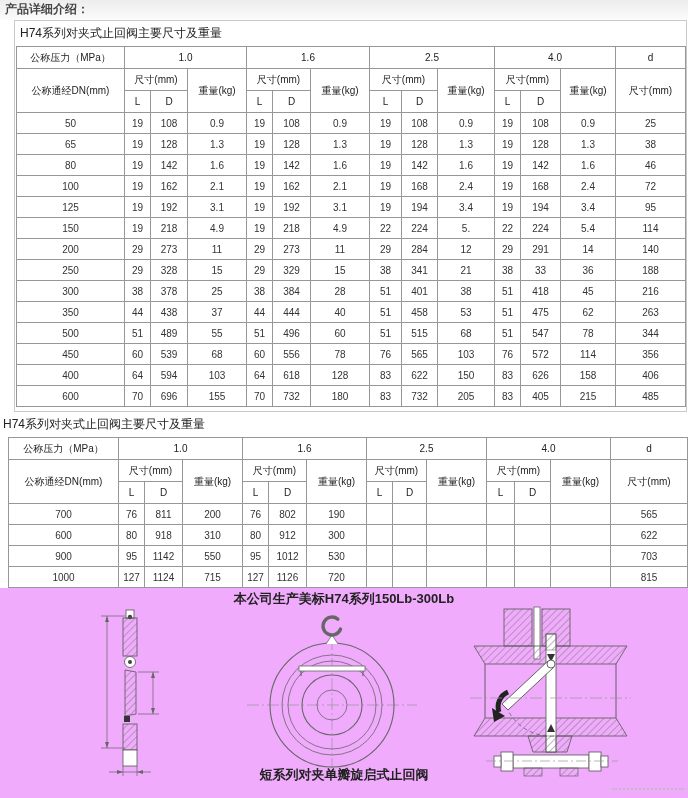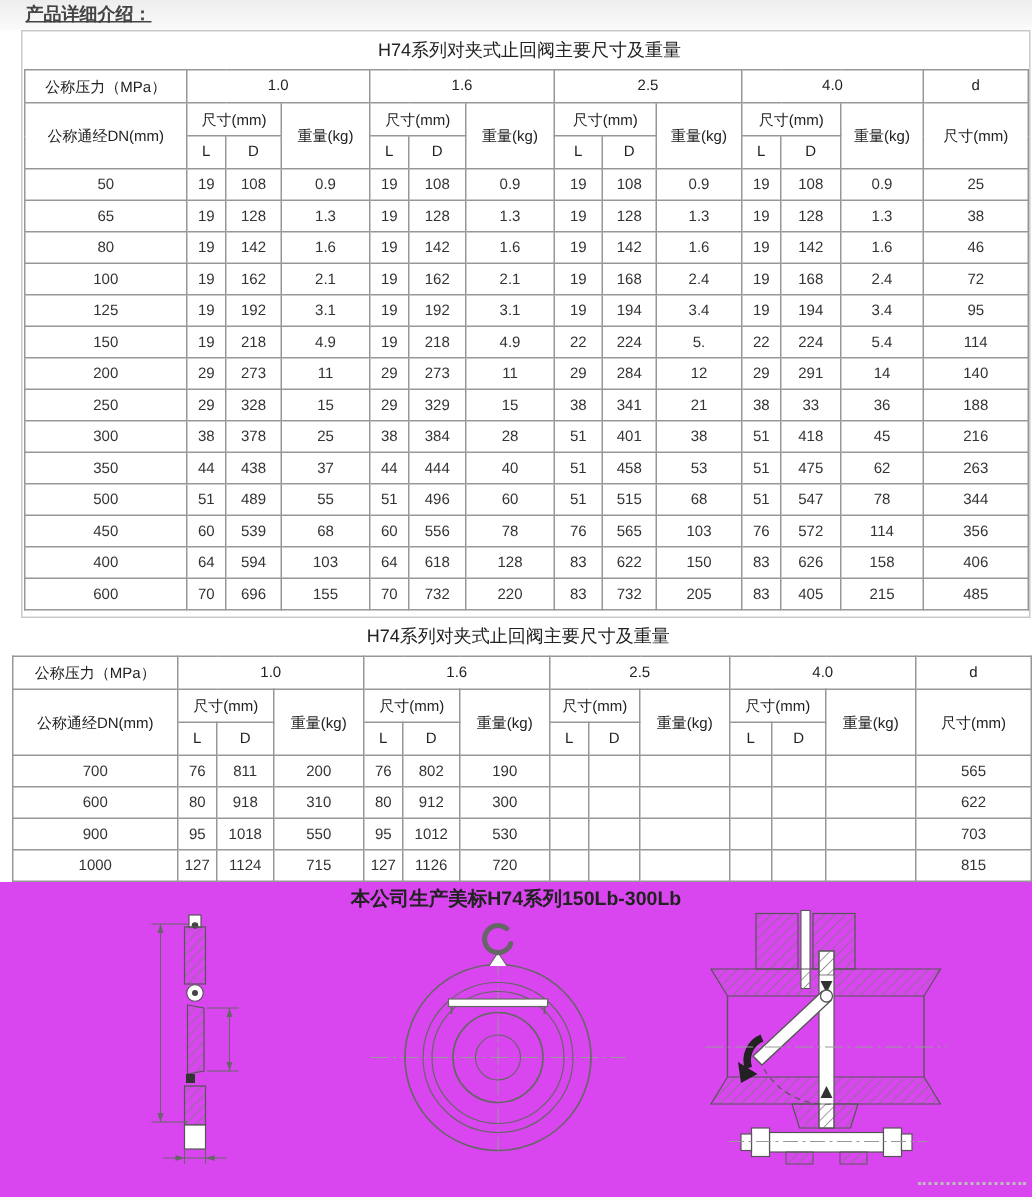"产品详细介绍：" .top-strip { padding-left: 17px -> 5px; text-decoration: underline -> none }
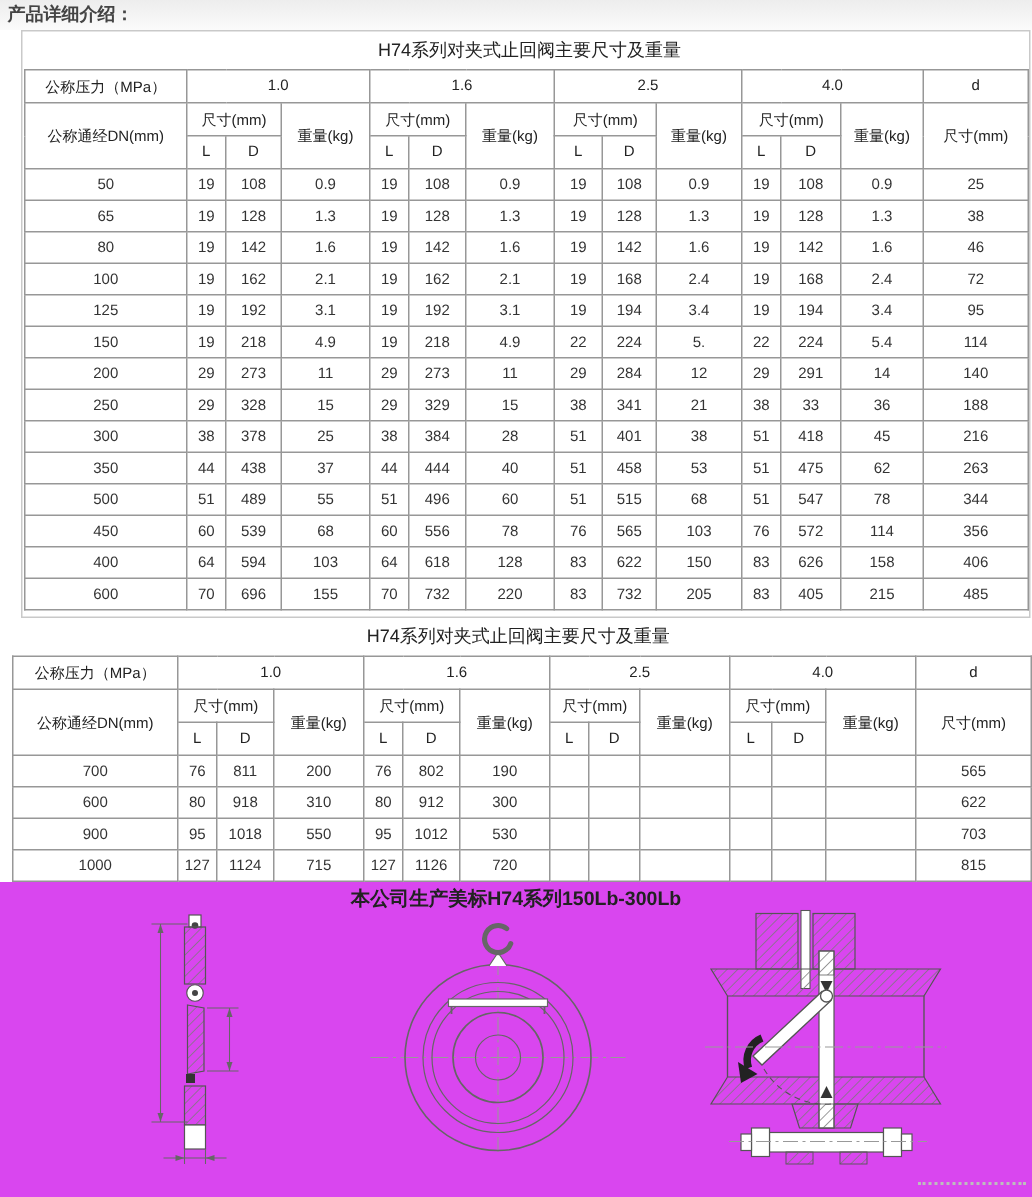"H74系列对夹式止回阀主要尺寸及重量" .section-title { text-align: center -> none }
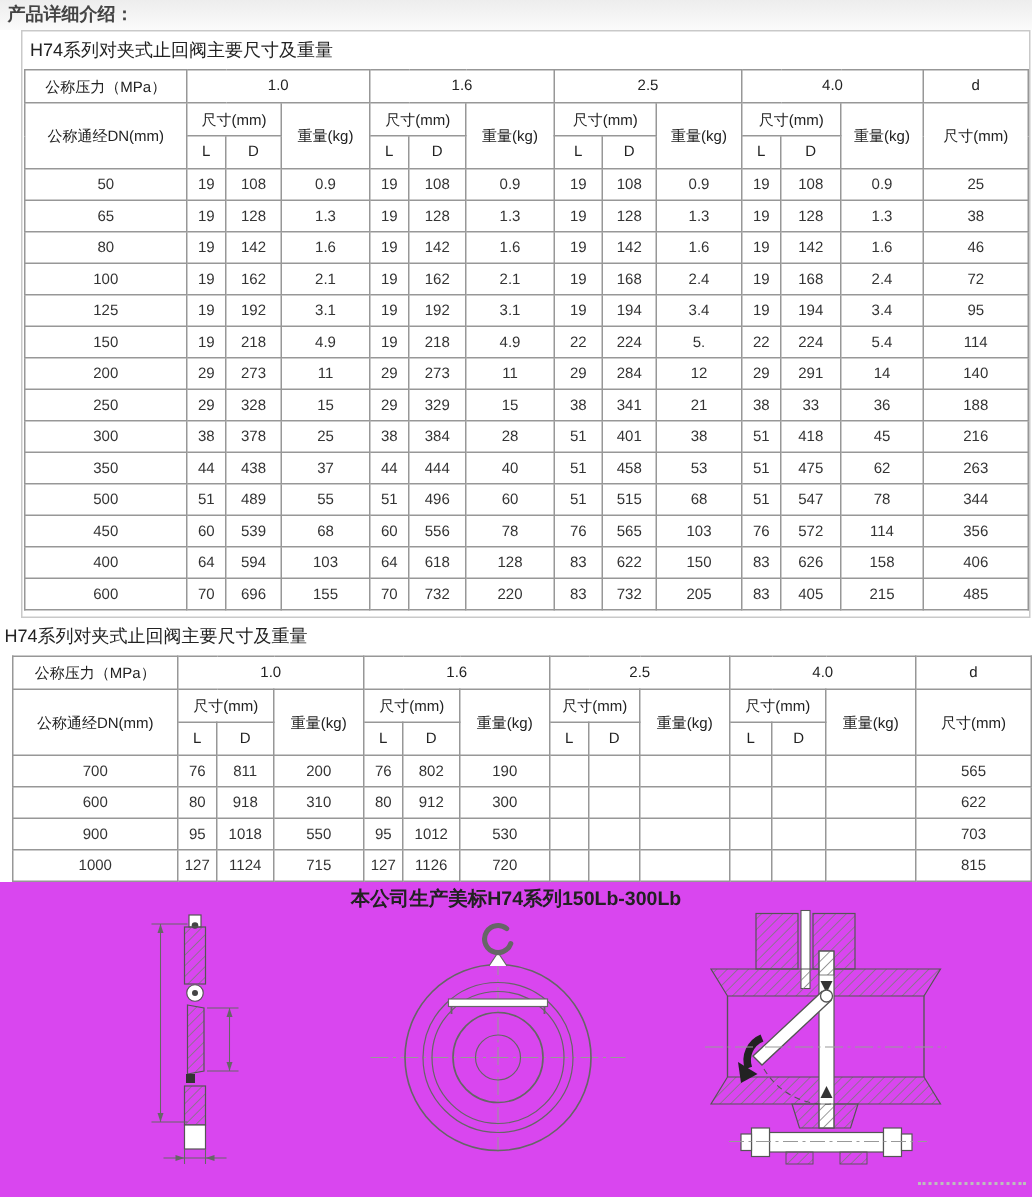"220" td { text: 220 -> 180 }
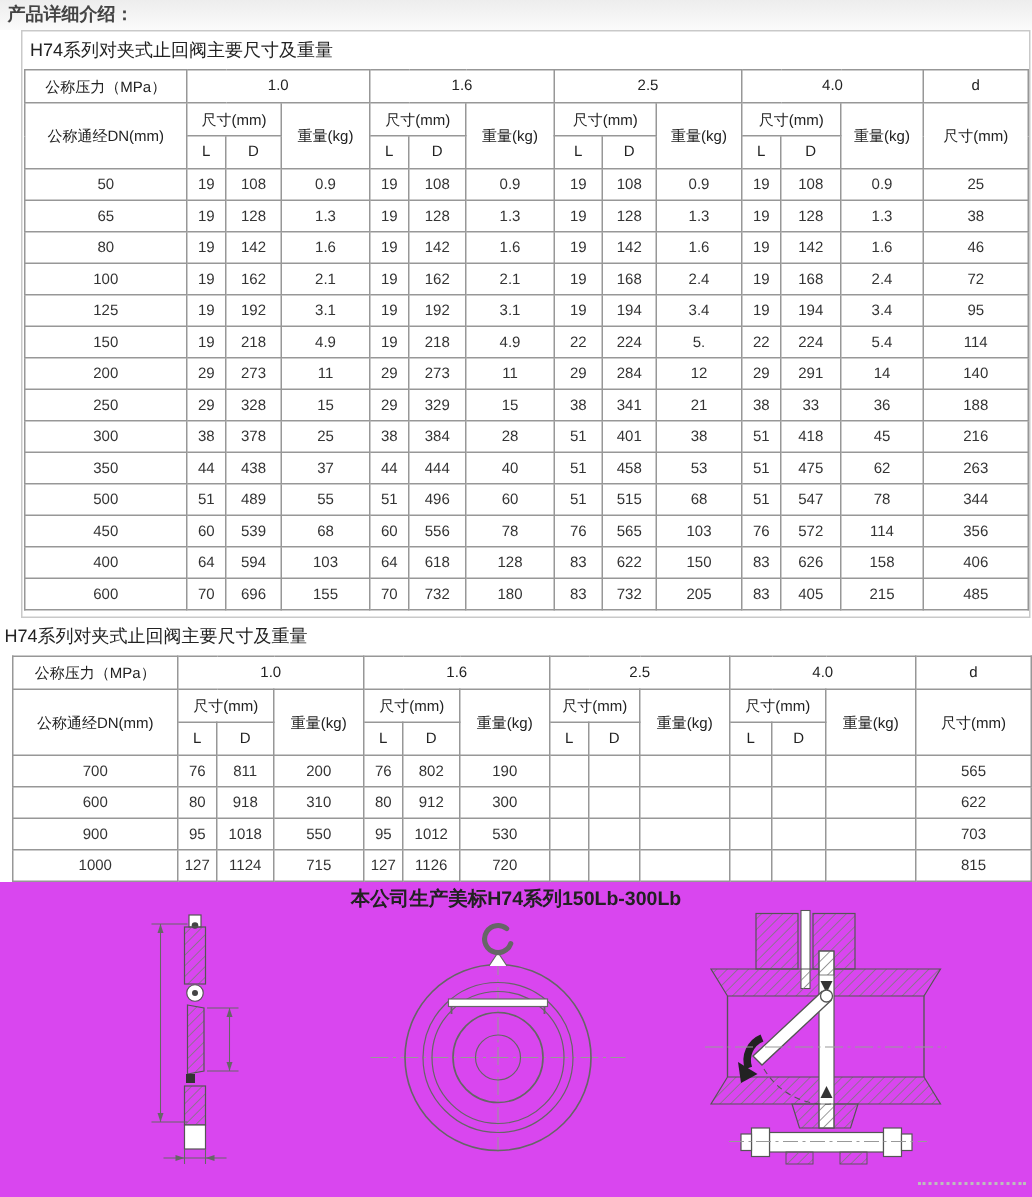"1018" td { text: 1018 -> 1142 }
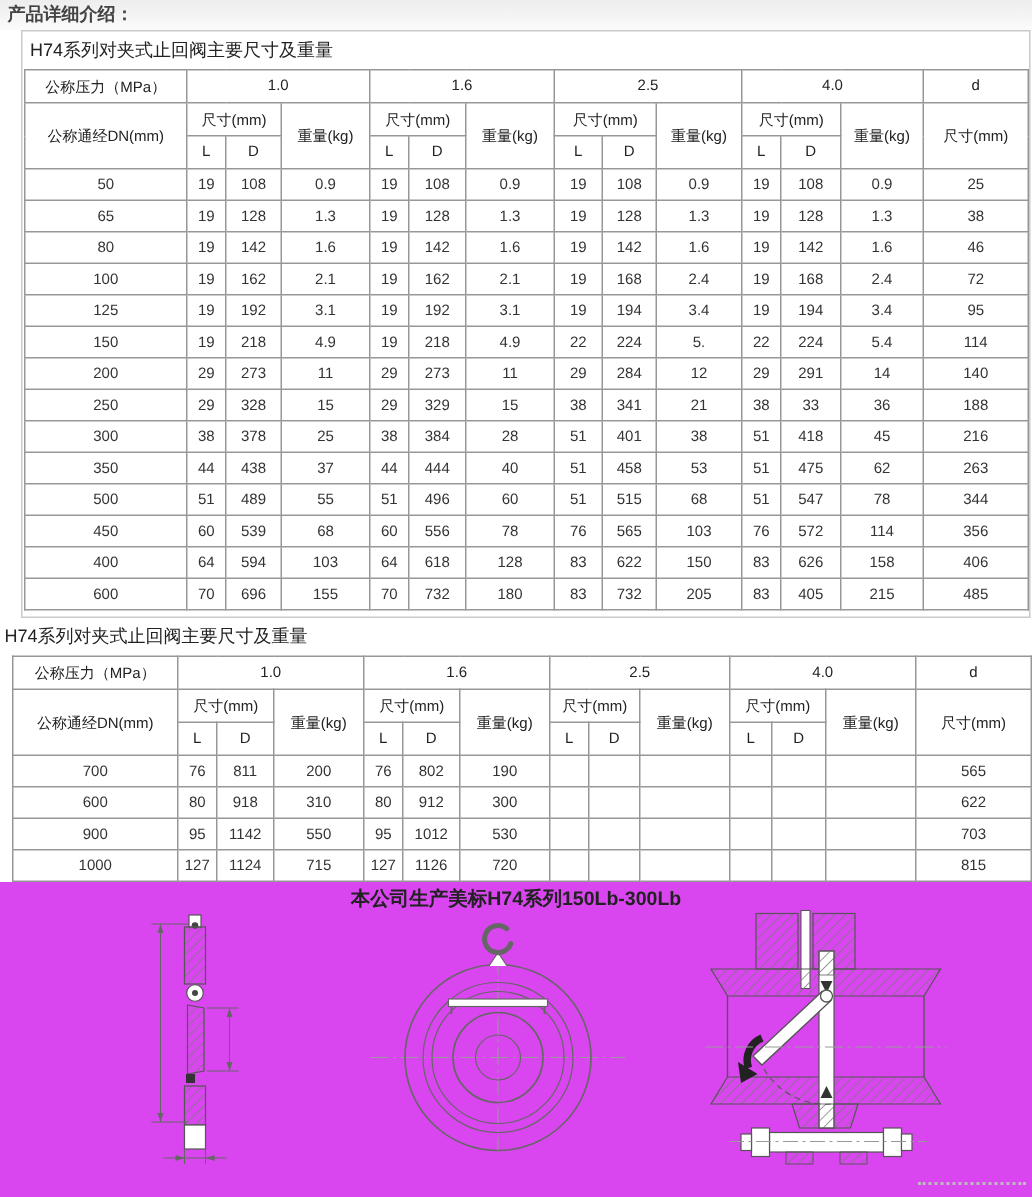"本公司生产美标H74系列150Lb-300Lb" .figures { background: #d946ef -> #f0abfc }
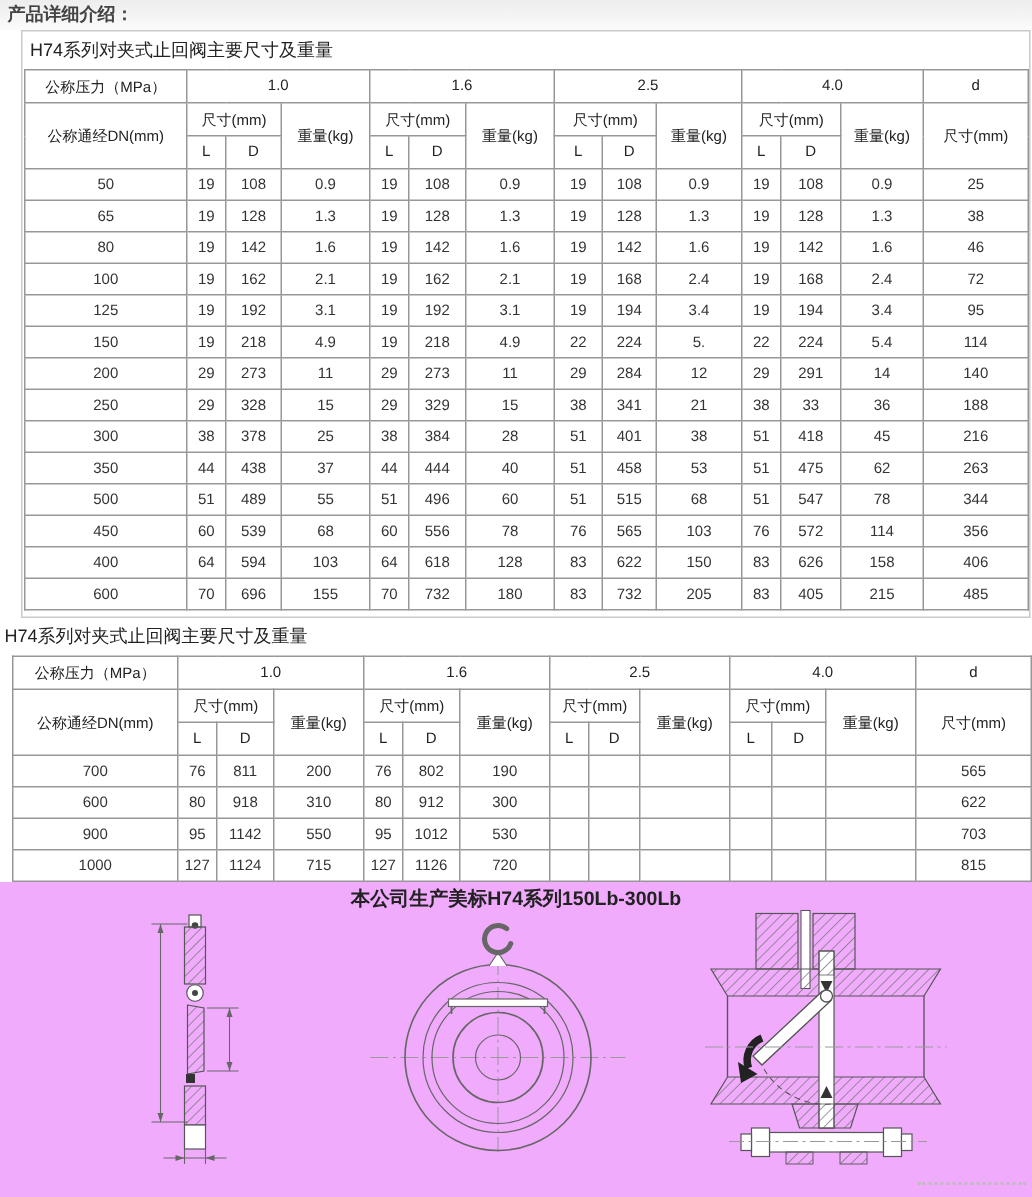"短系列对夹单瓣旋启式止回阀" div.fig-caption { html: none -> <div>短系列对夹单瓣旋启式止回阀</div> }
